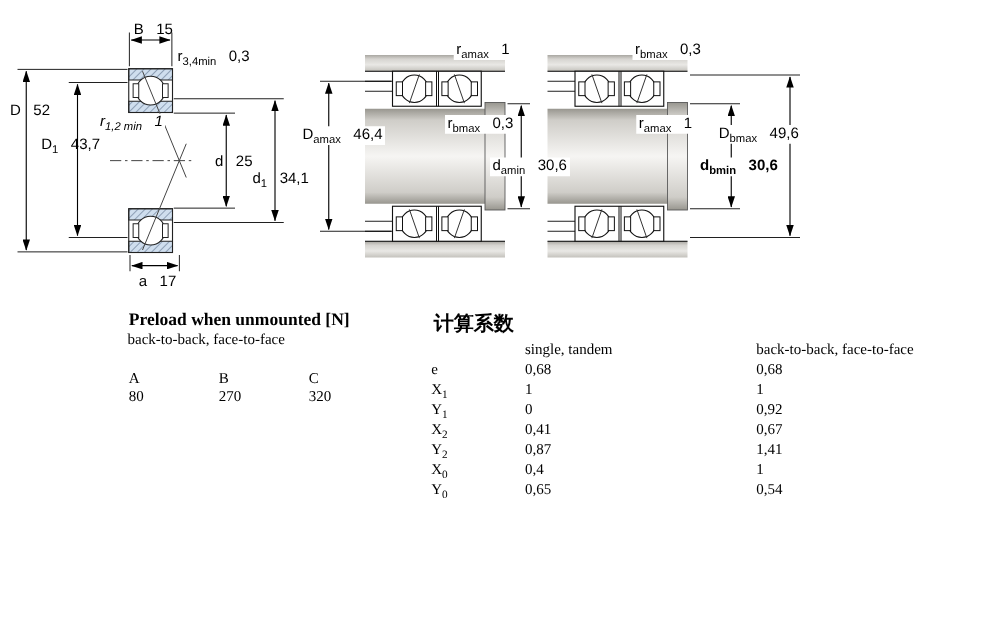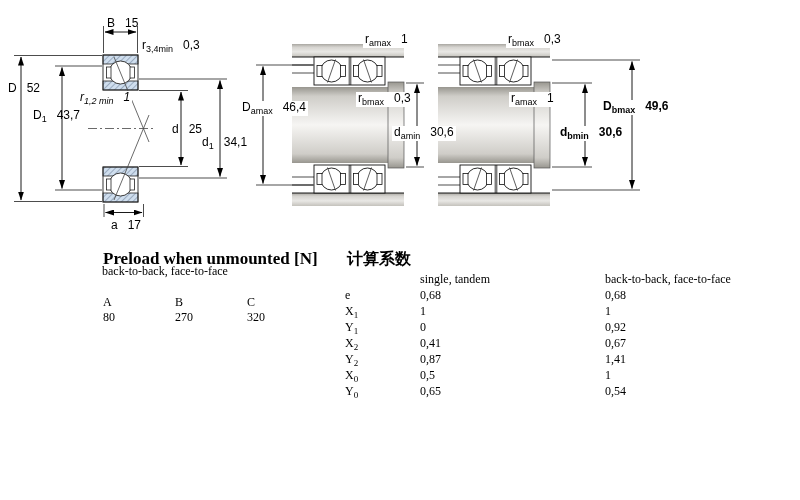"Dbmax 49,6" span.dim { font-weight: bold -> none; left: 601px -> 573px }
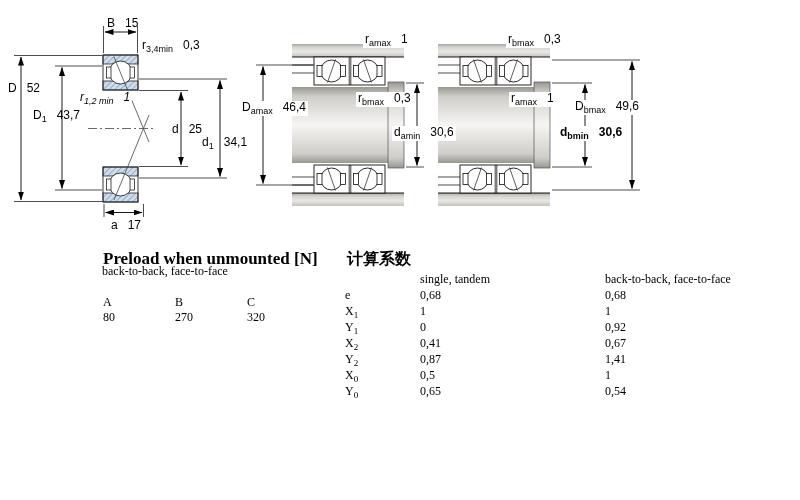"Preload when unmounted [N]" span.ser { font-size: 17px -> 14px }
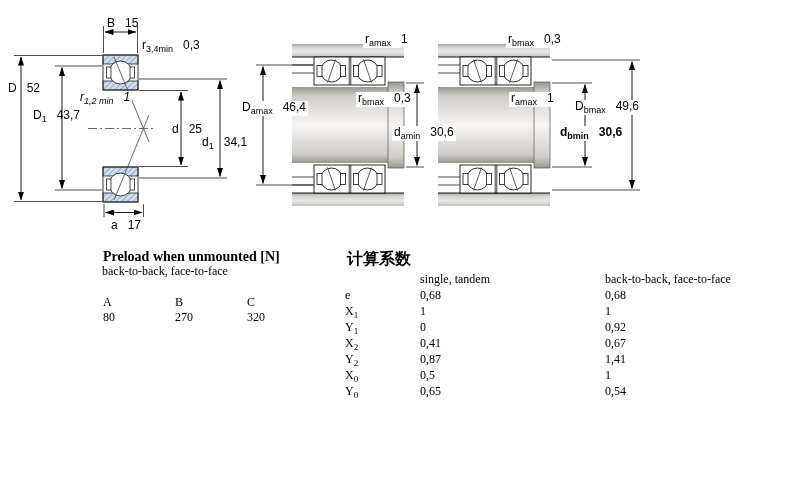"0,5" span.c1 { text: 0,5 -> 0,4 }
